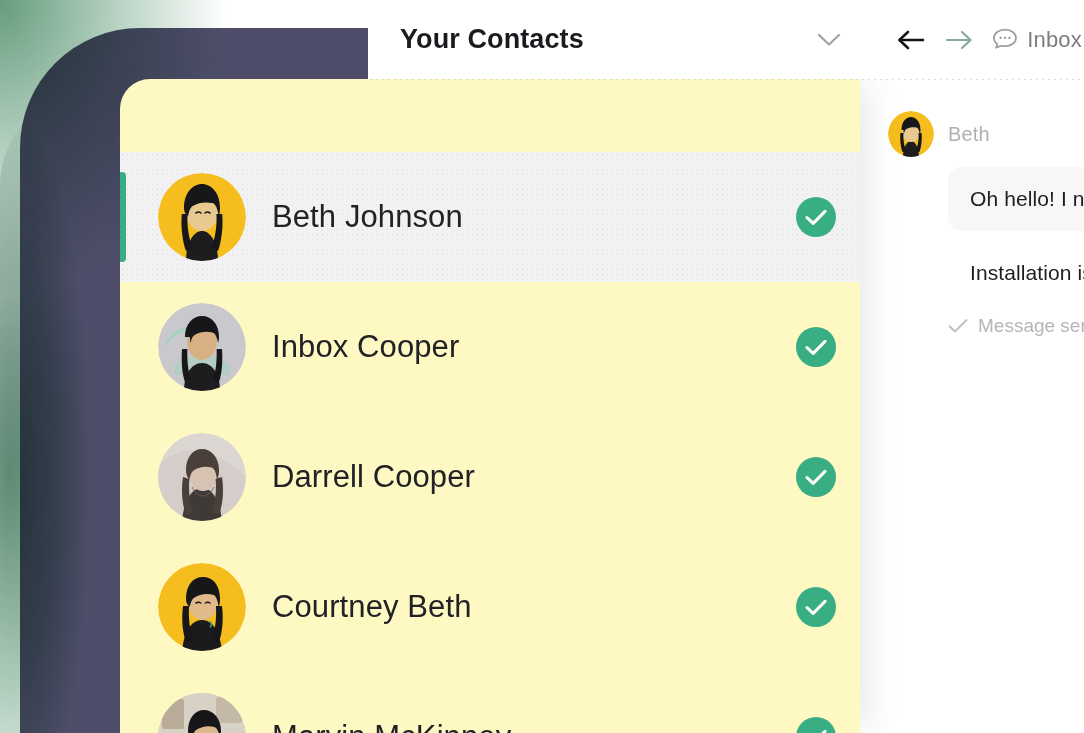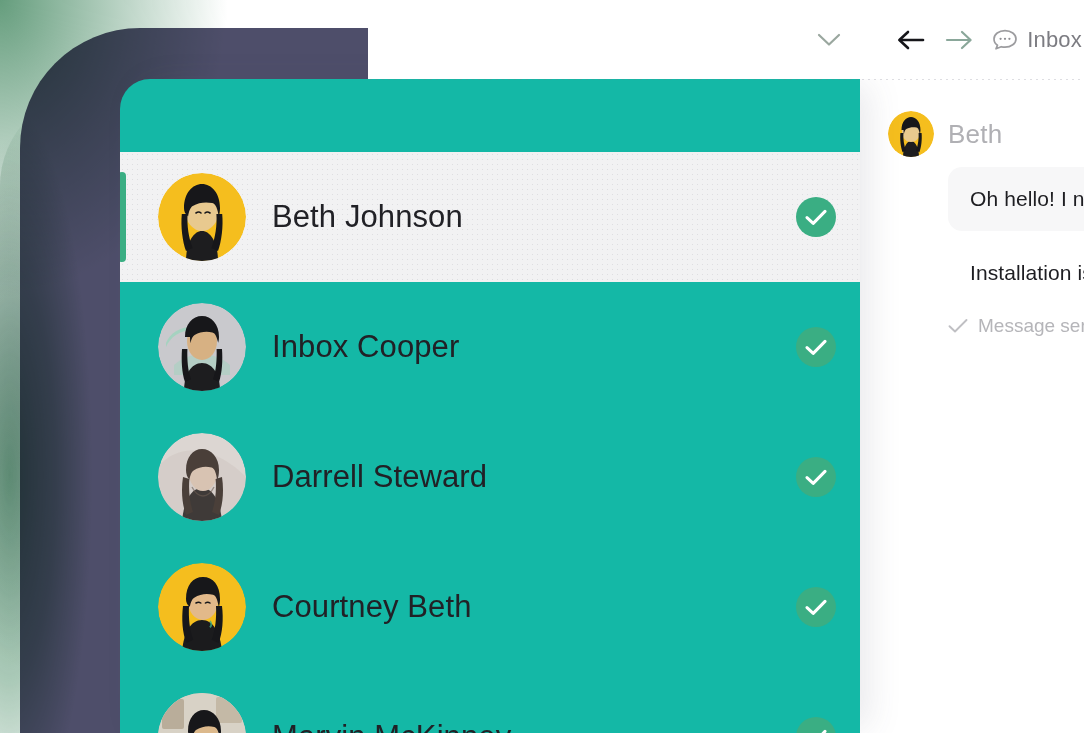"Your Contacts" span.header-title { html: none -> <span>Your Contacts</span> }
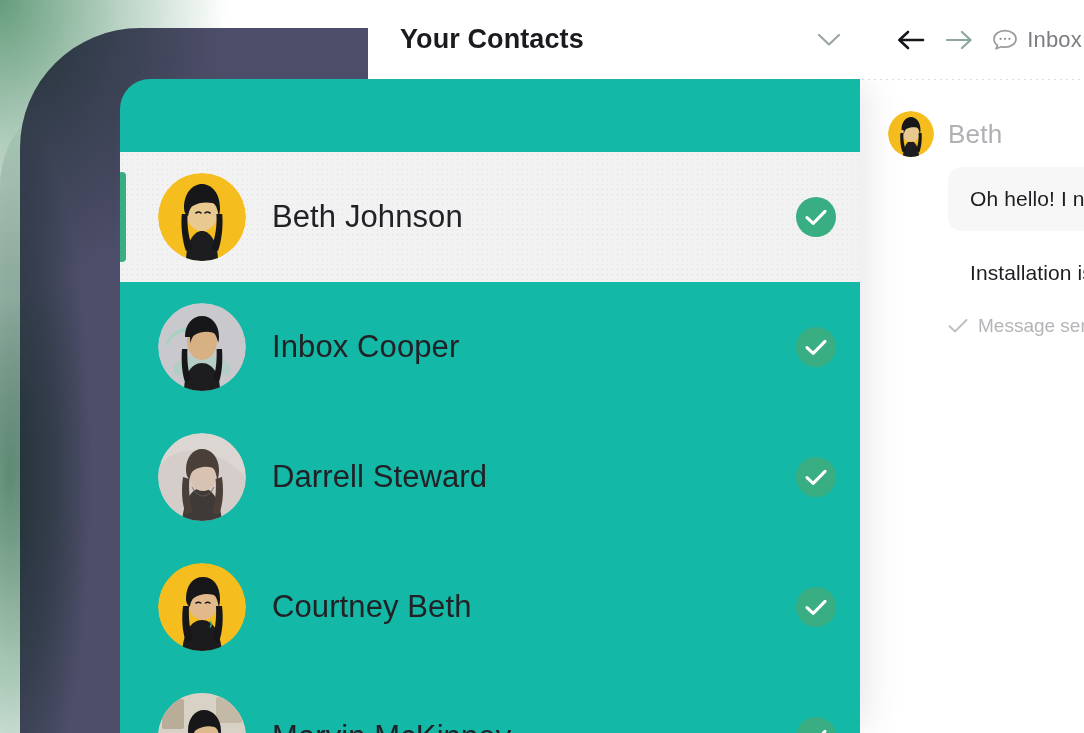"Inbox" .inbox-link { align-items: center -> none }
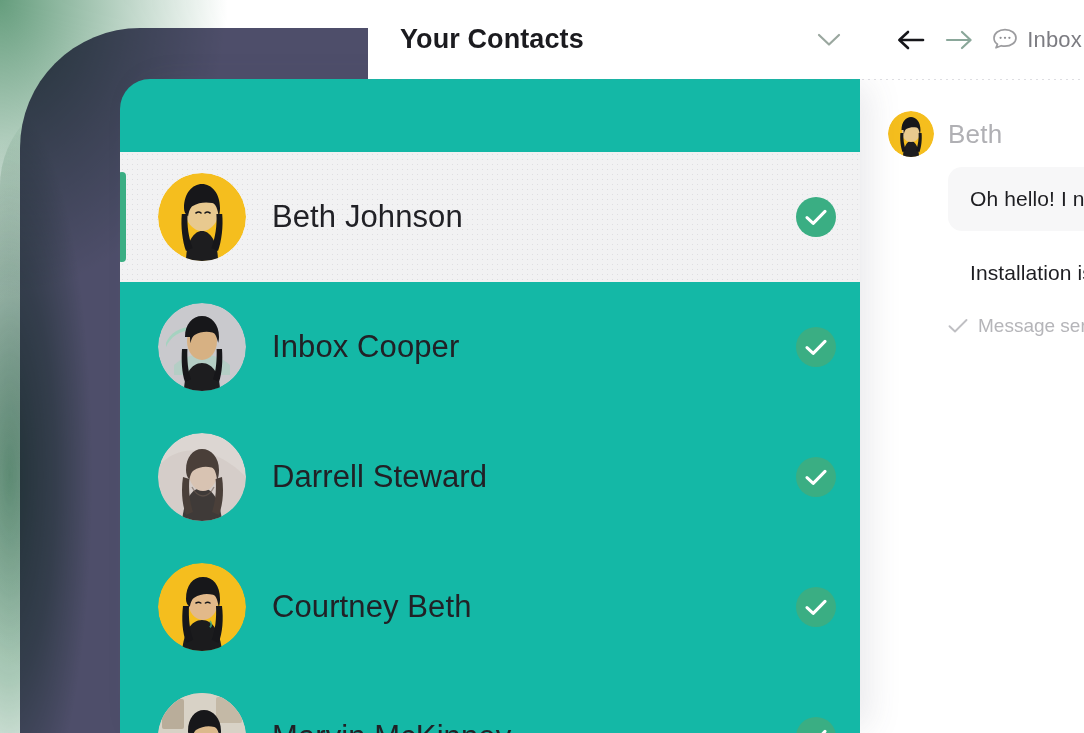"Beth" .convo-name { font-size: 26px -> 20px }
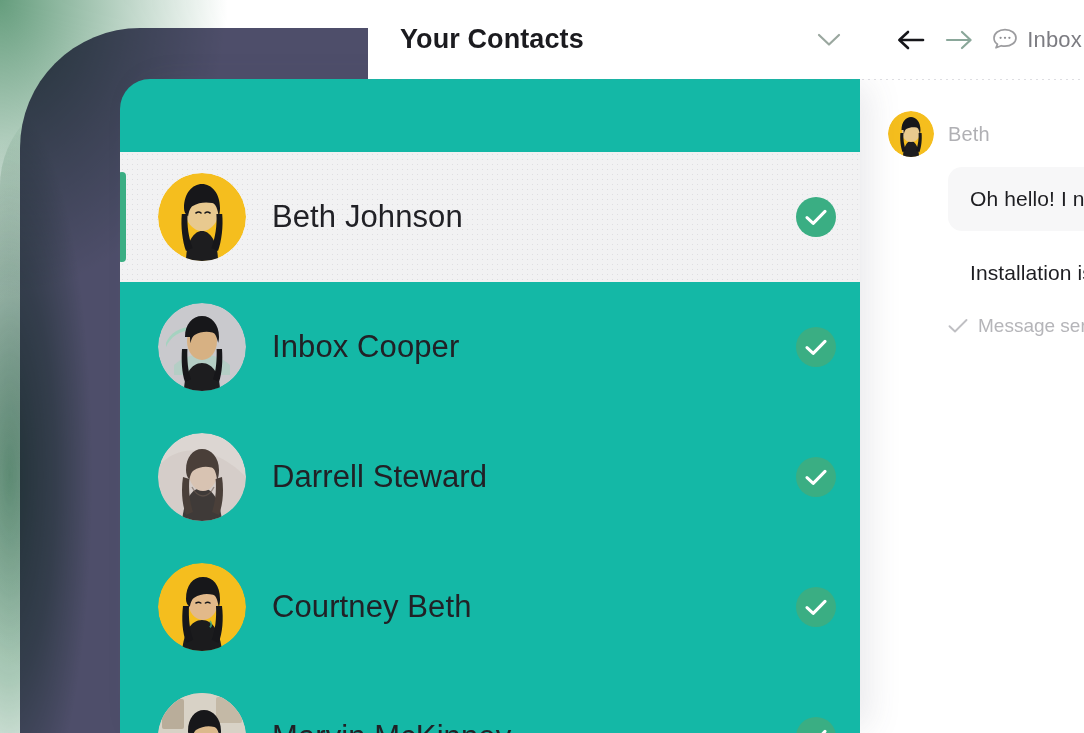"Beth Johnson" .list-card { background: #14b8a6 -> #fef9c3 }
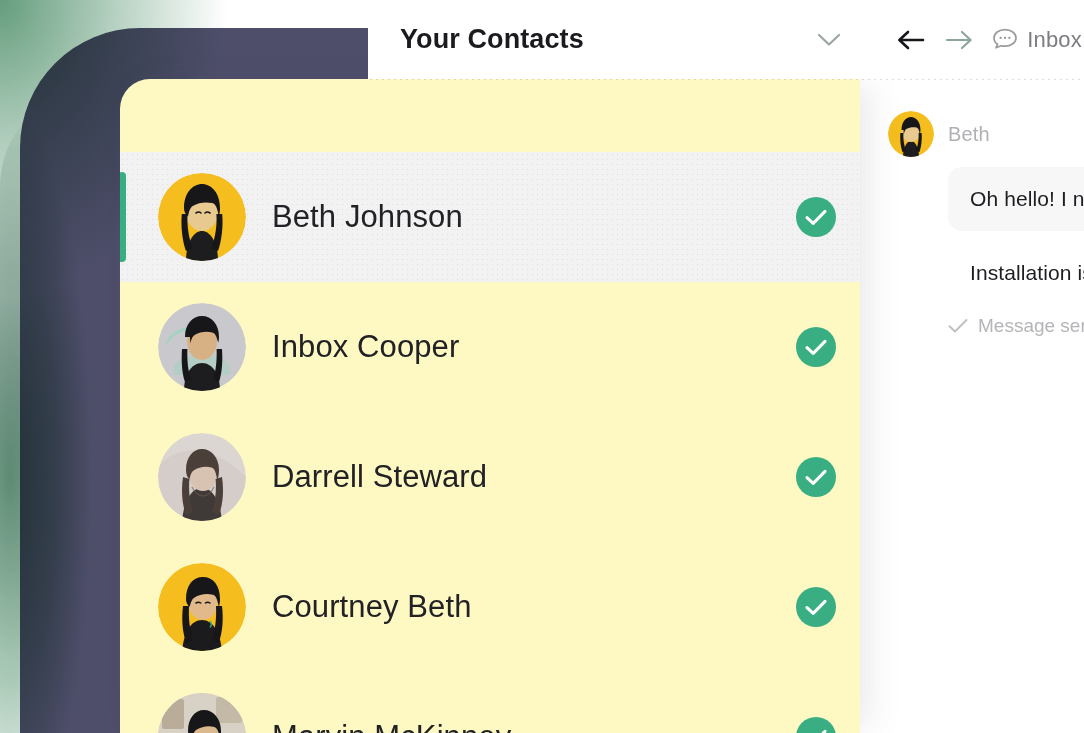"Darrell Steward" span.contact-name { text: Steward -> Cooper }
